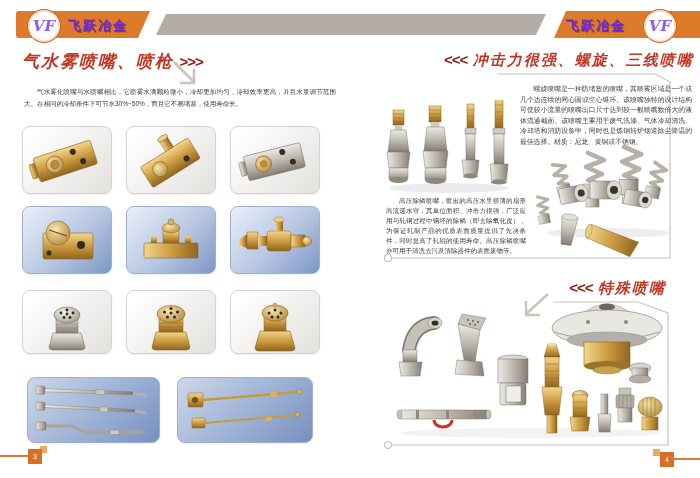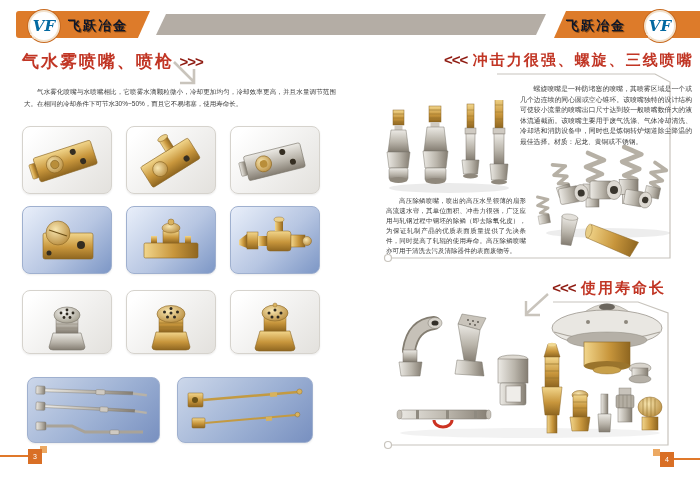"VF" .logo .vf { color: #0369a1 -> #8b5cf6 }
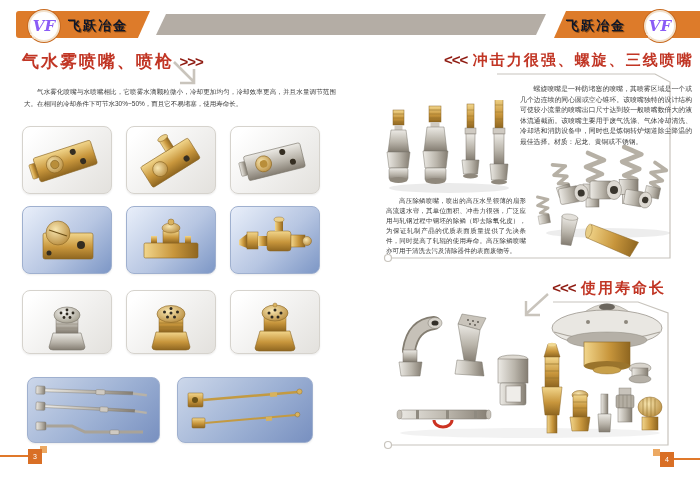"飞跃冶金" .brand { color: #0f172a -> #6d28d9 }
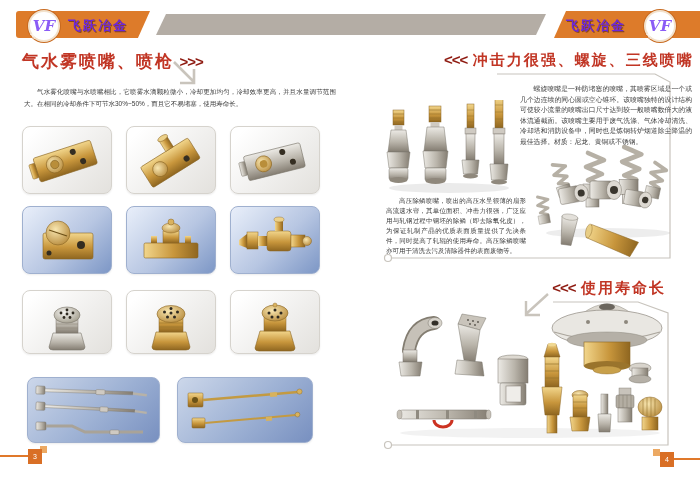"气水雾喷嘴、喷枪" .sec-title .cjk { font-style: none -> italic }
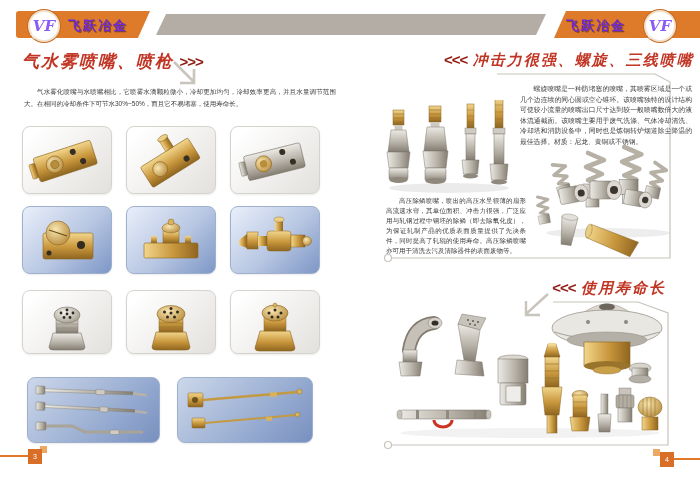"使用寿命长" span.cjk { text: 使用寿命长 -> 特殊喷嘴 }
